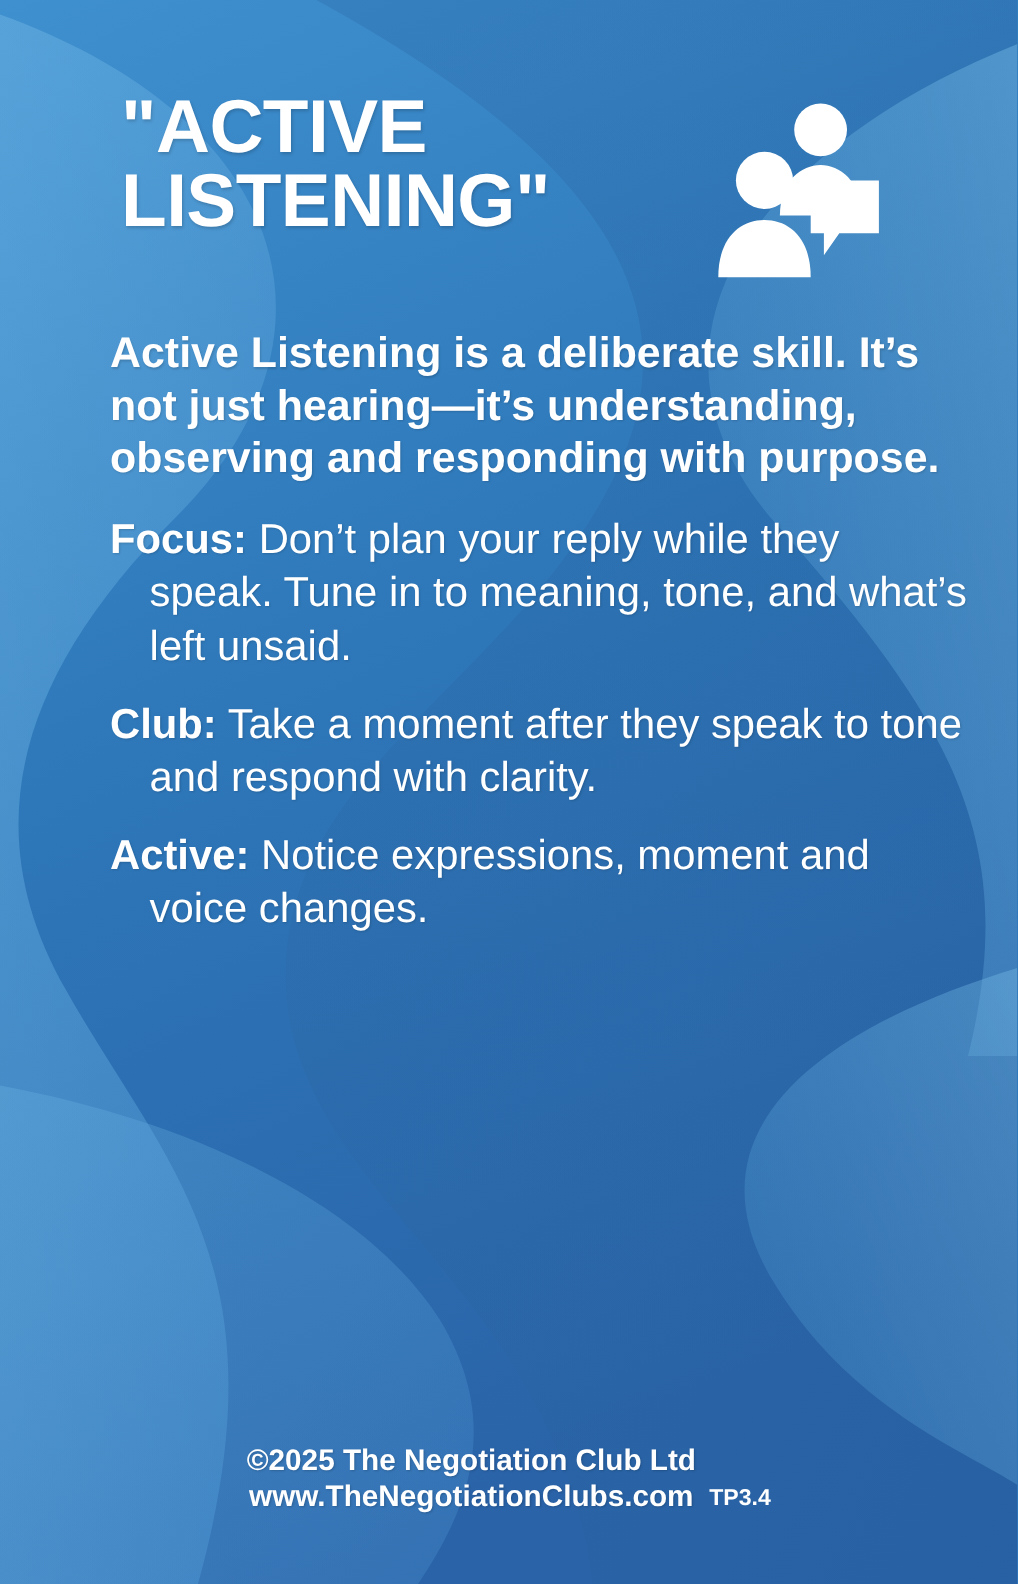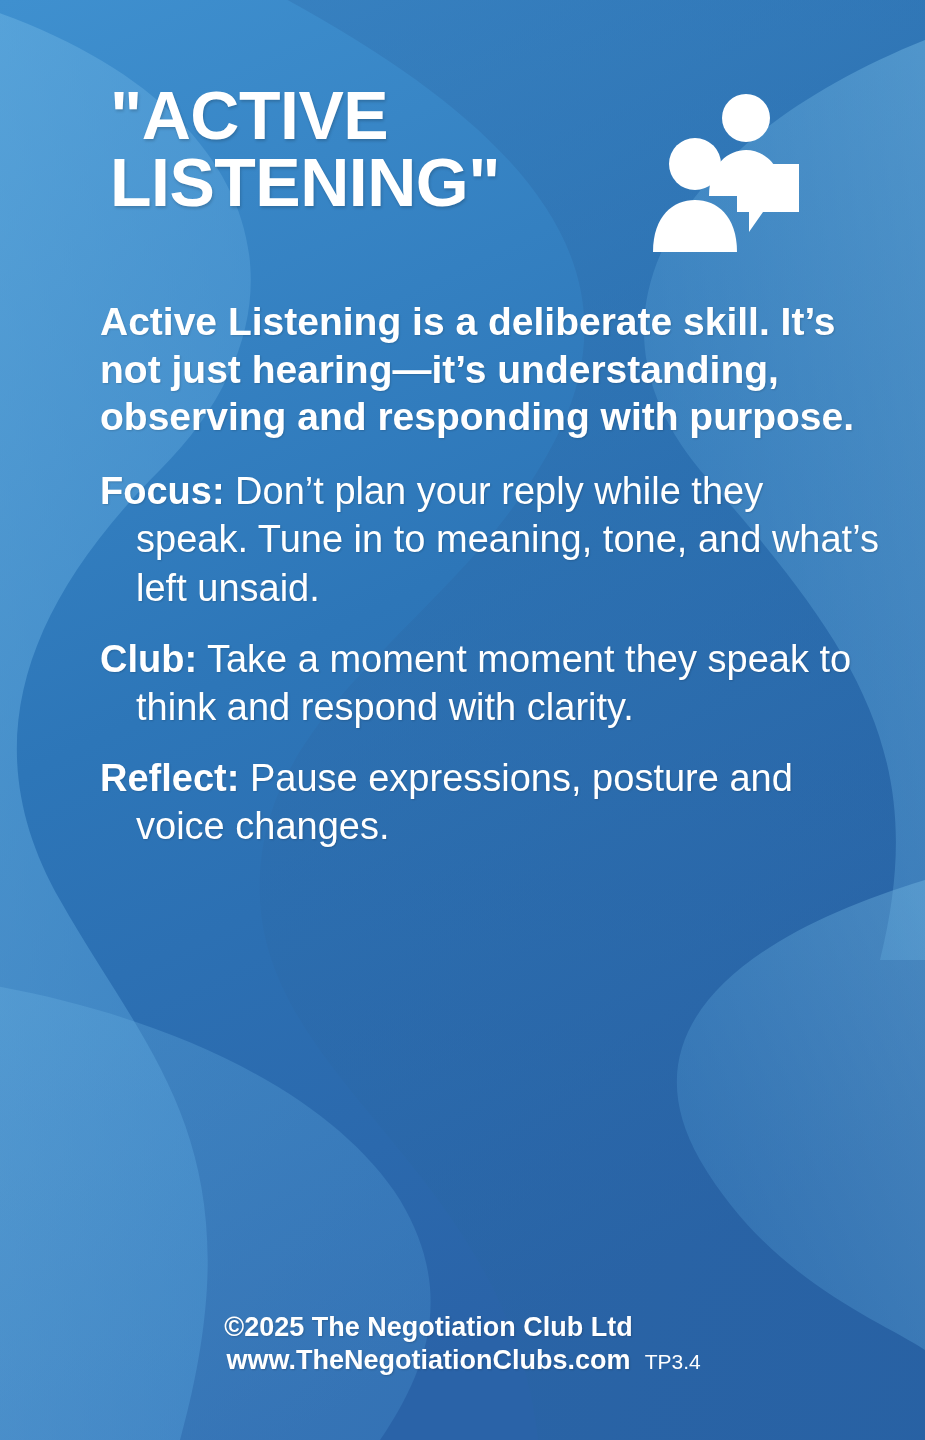"Take a moment moment they" span { text: moment they speak to think -> after they speak to tone }
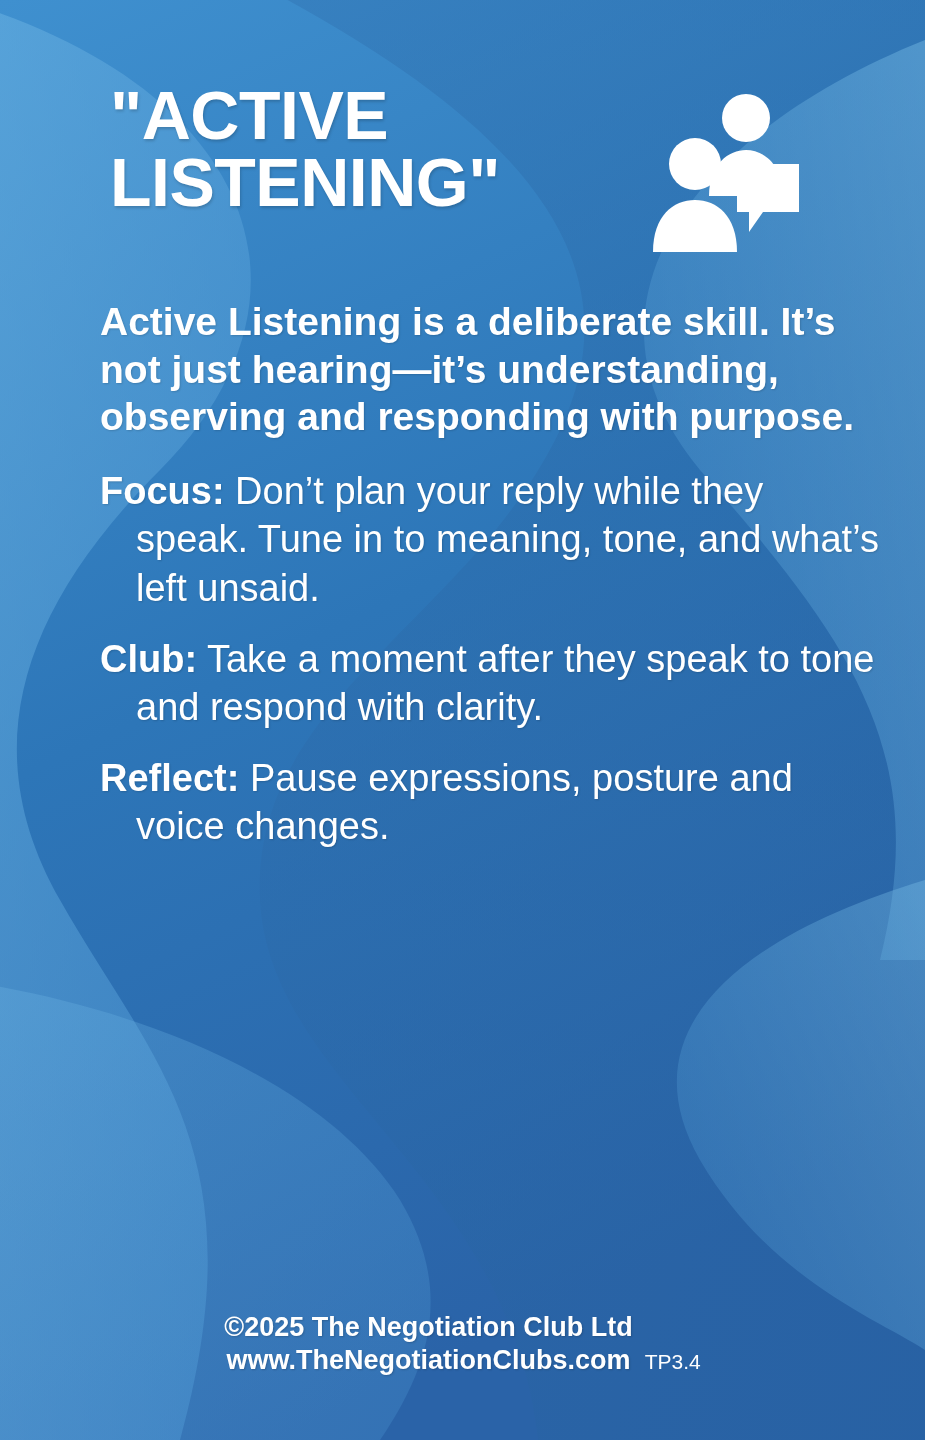"Reflect:" b { text: Reflect -> Active }
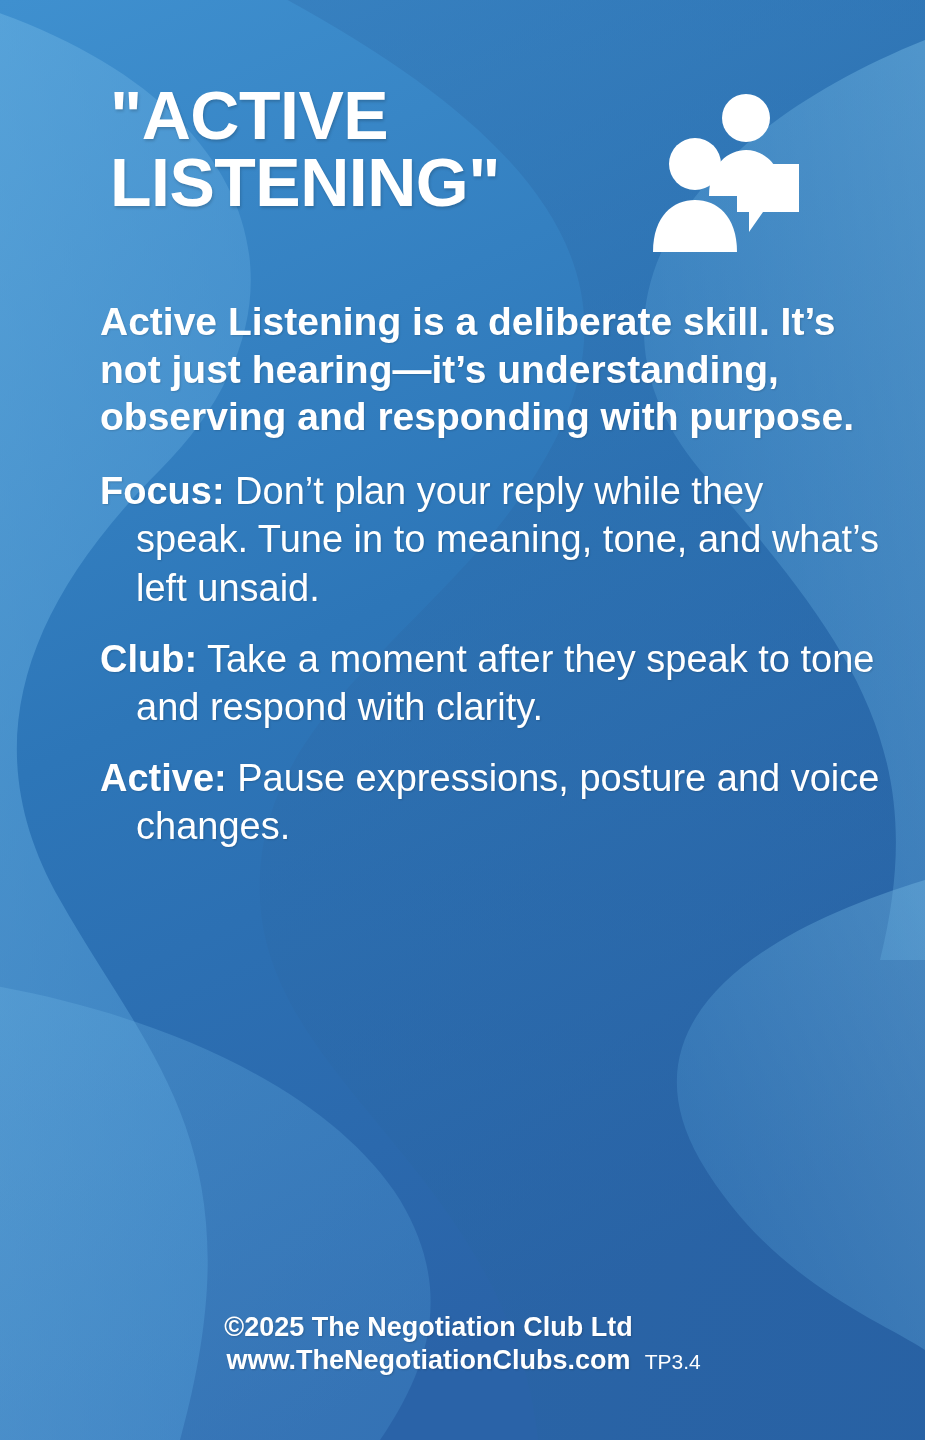"Pause expressions, posture and voice" span { text: Pause expressions, posture -> Notice expressions, moment }
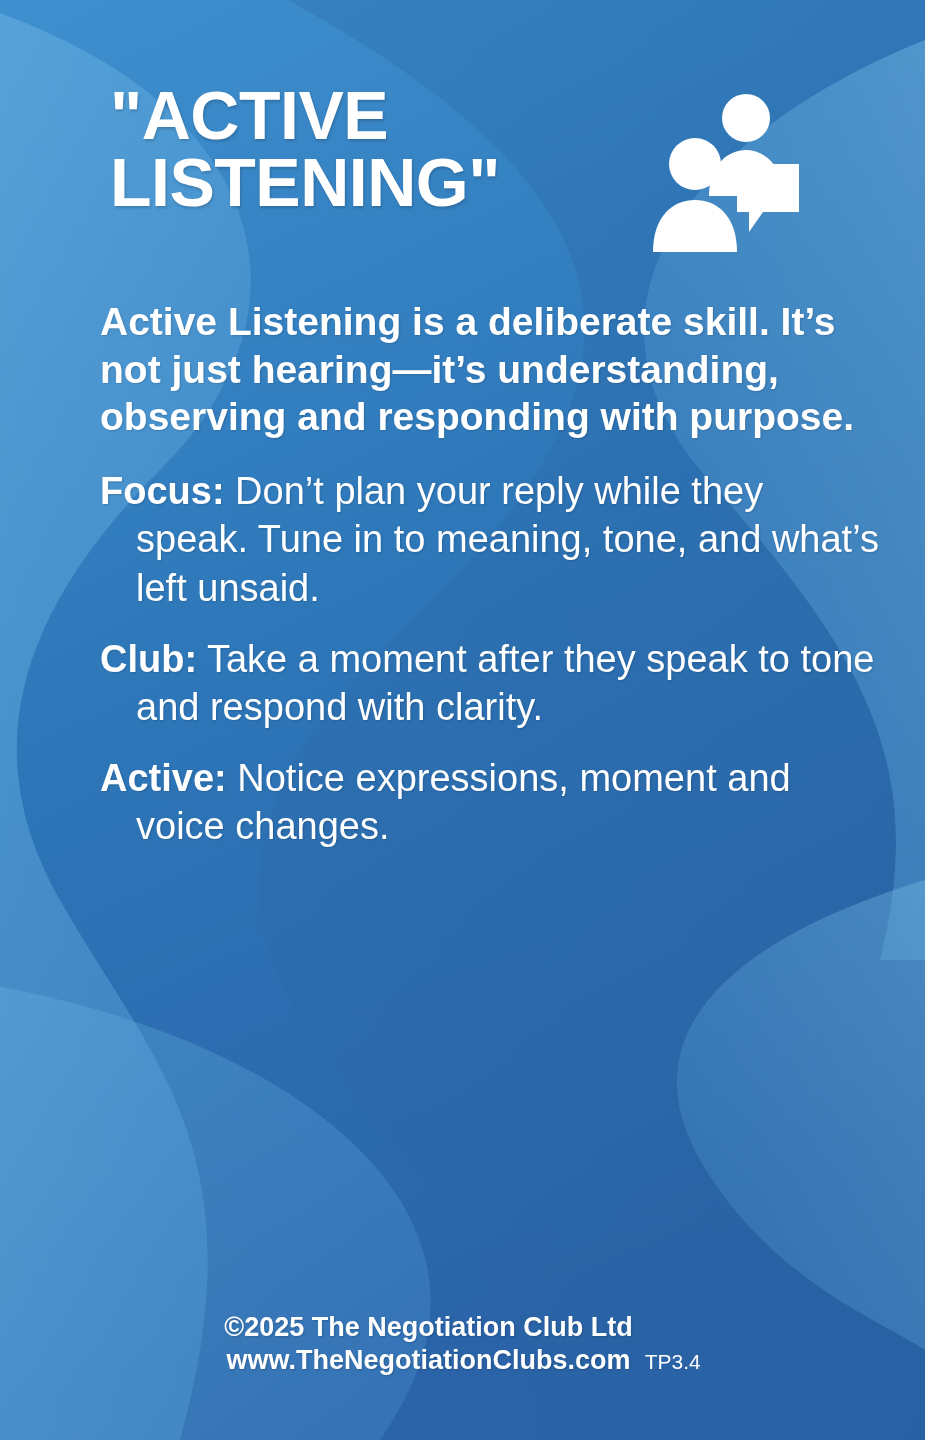"TP3.4" .footer-code { font-weight: normal -> bold }
